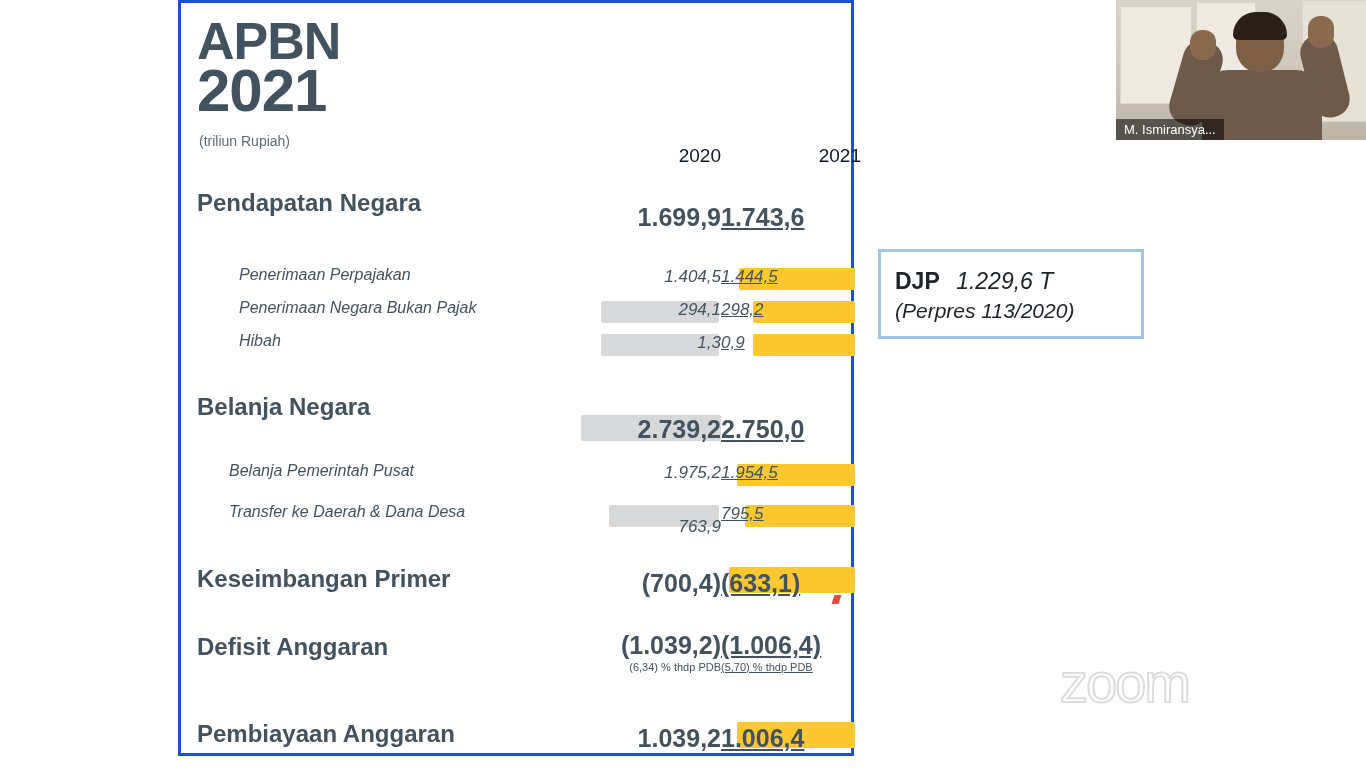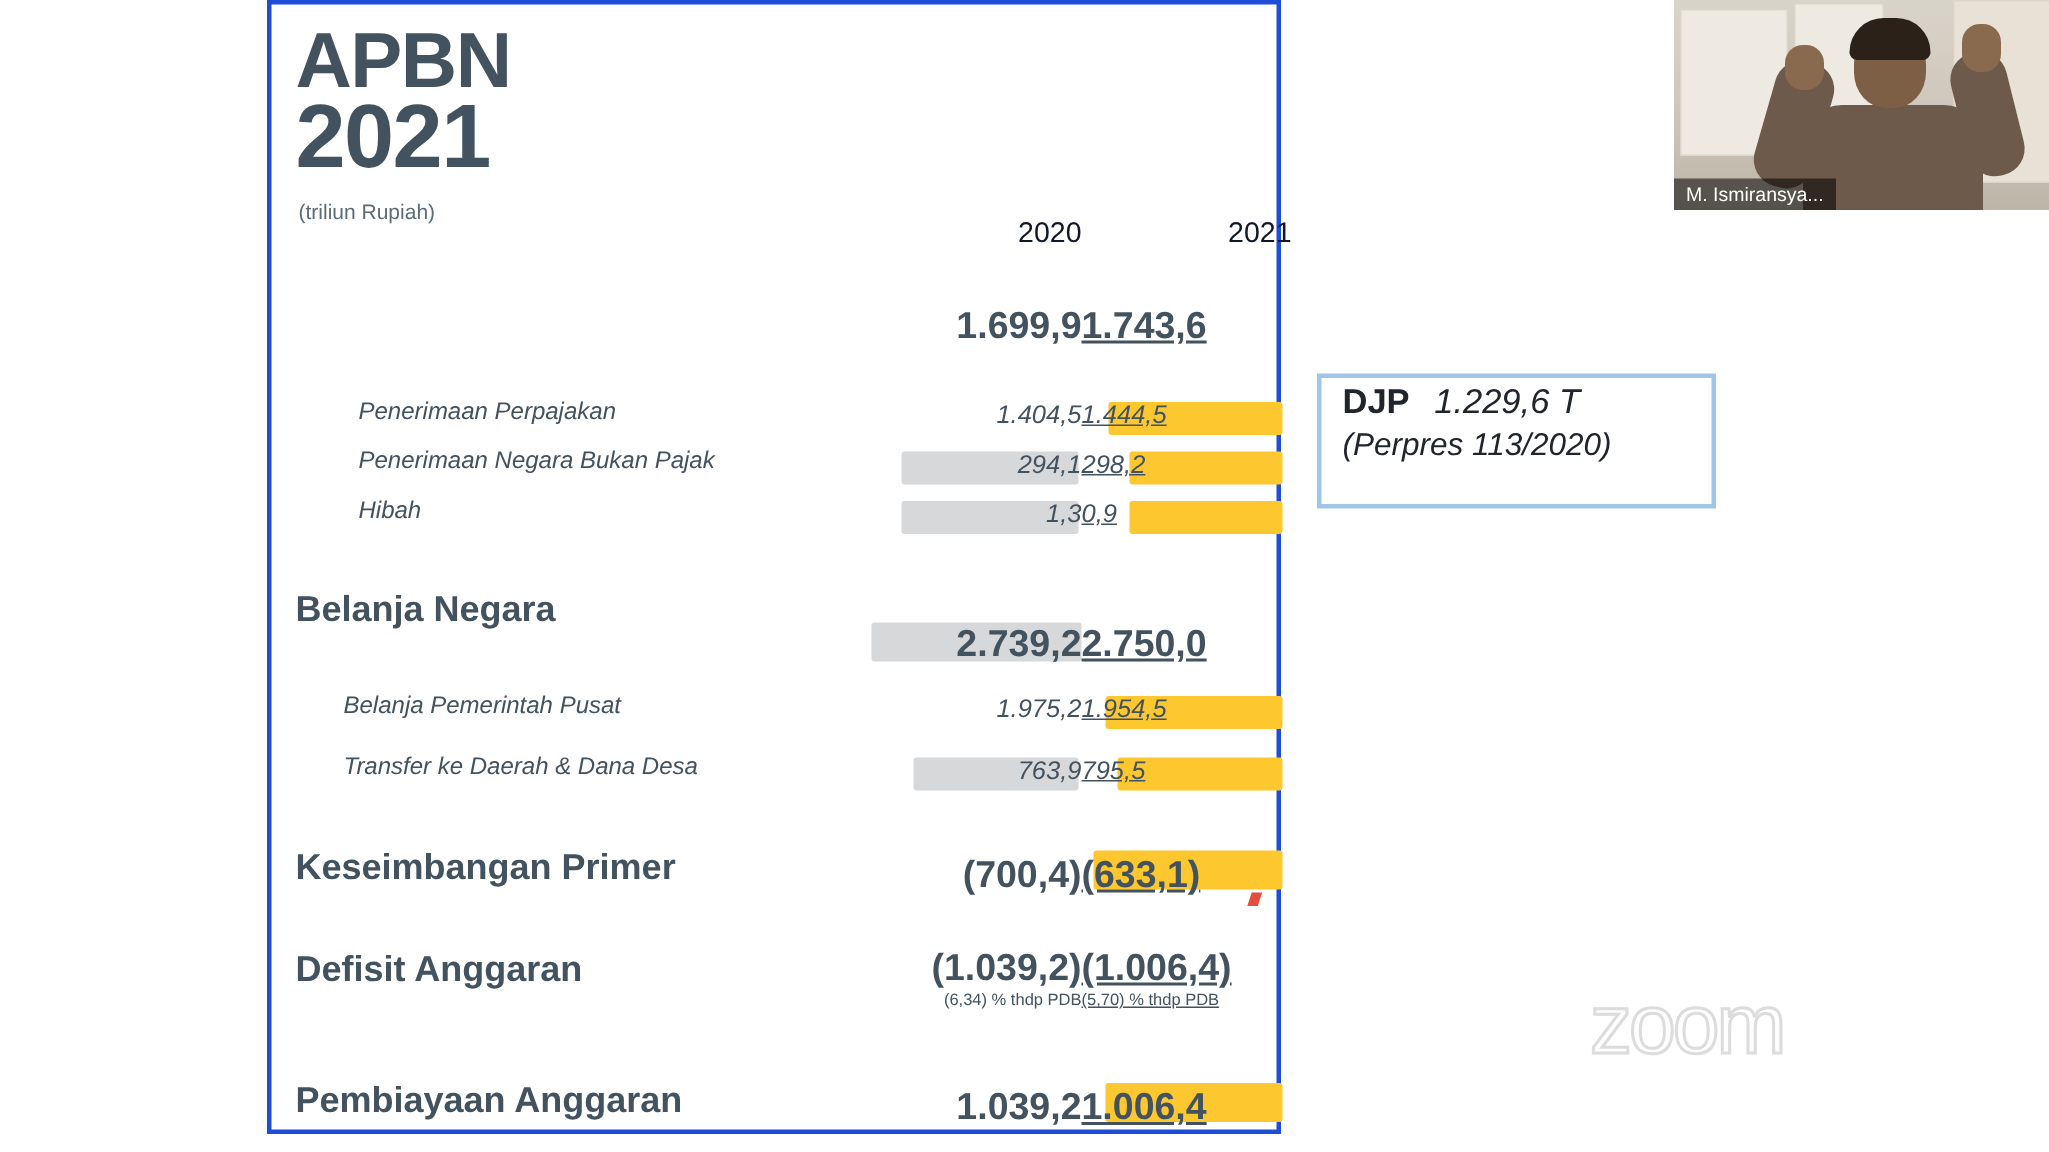"Pendapatan Negara" div.label { html: none -> <div>Pendapatan Negara</div> }
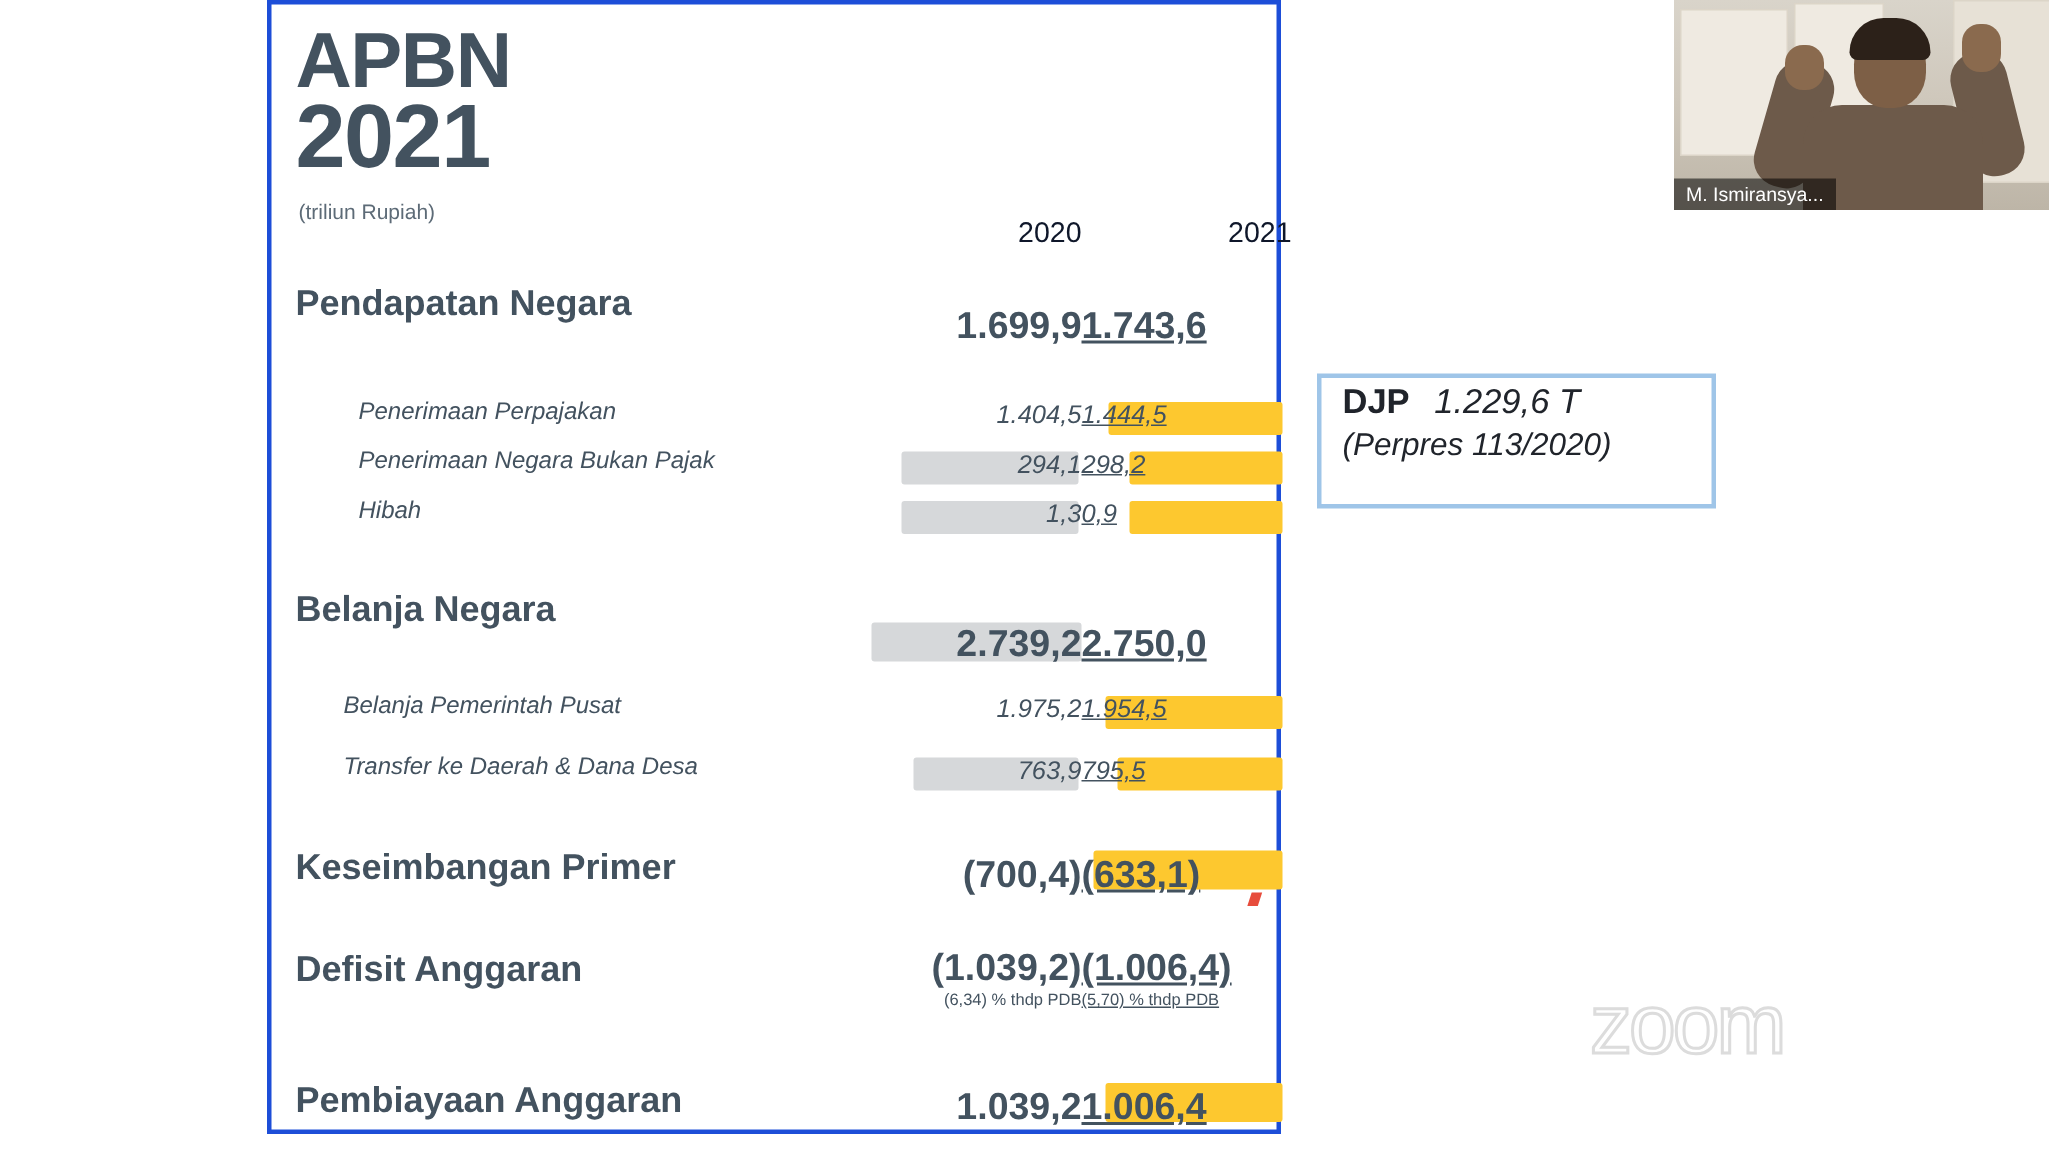"DJP 1.229,6 T" #djp-box { padding: 2px 14px -> 16px 14px }
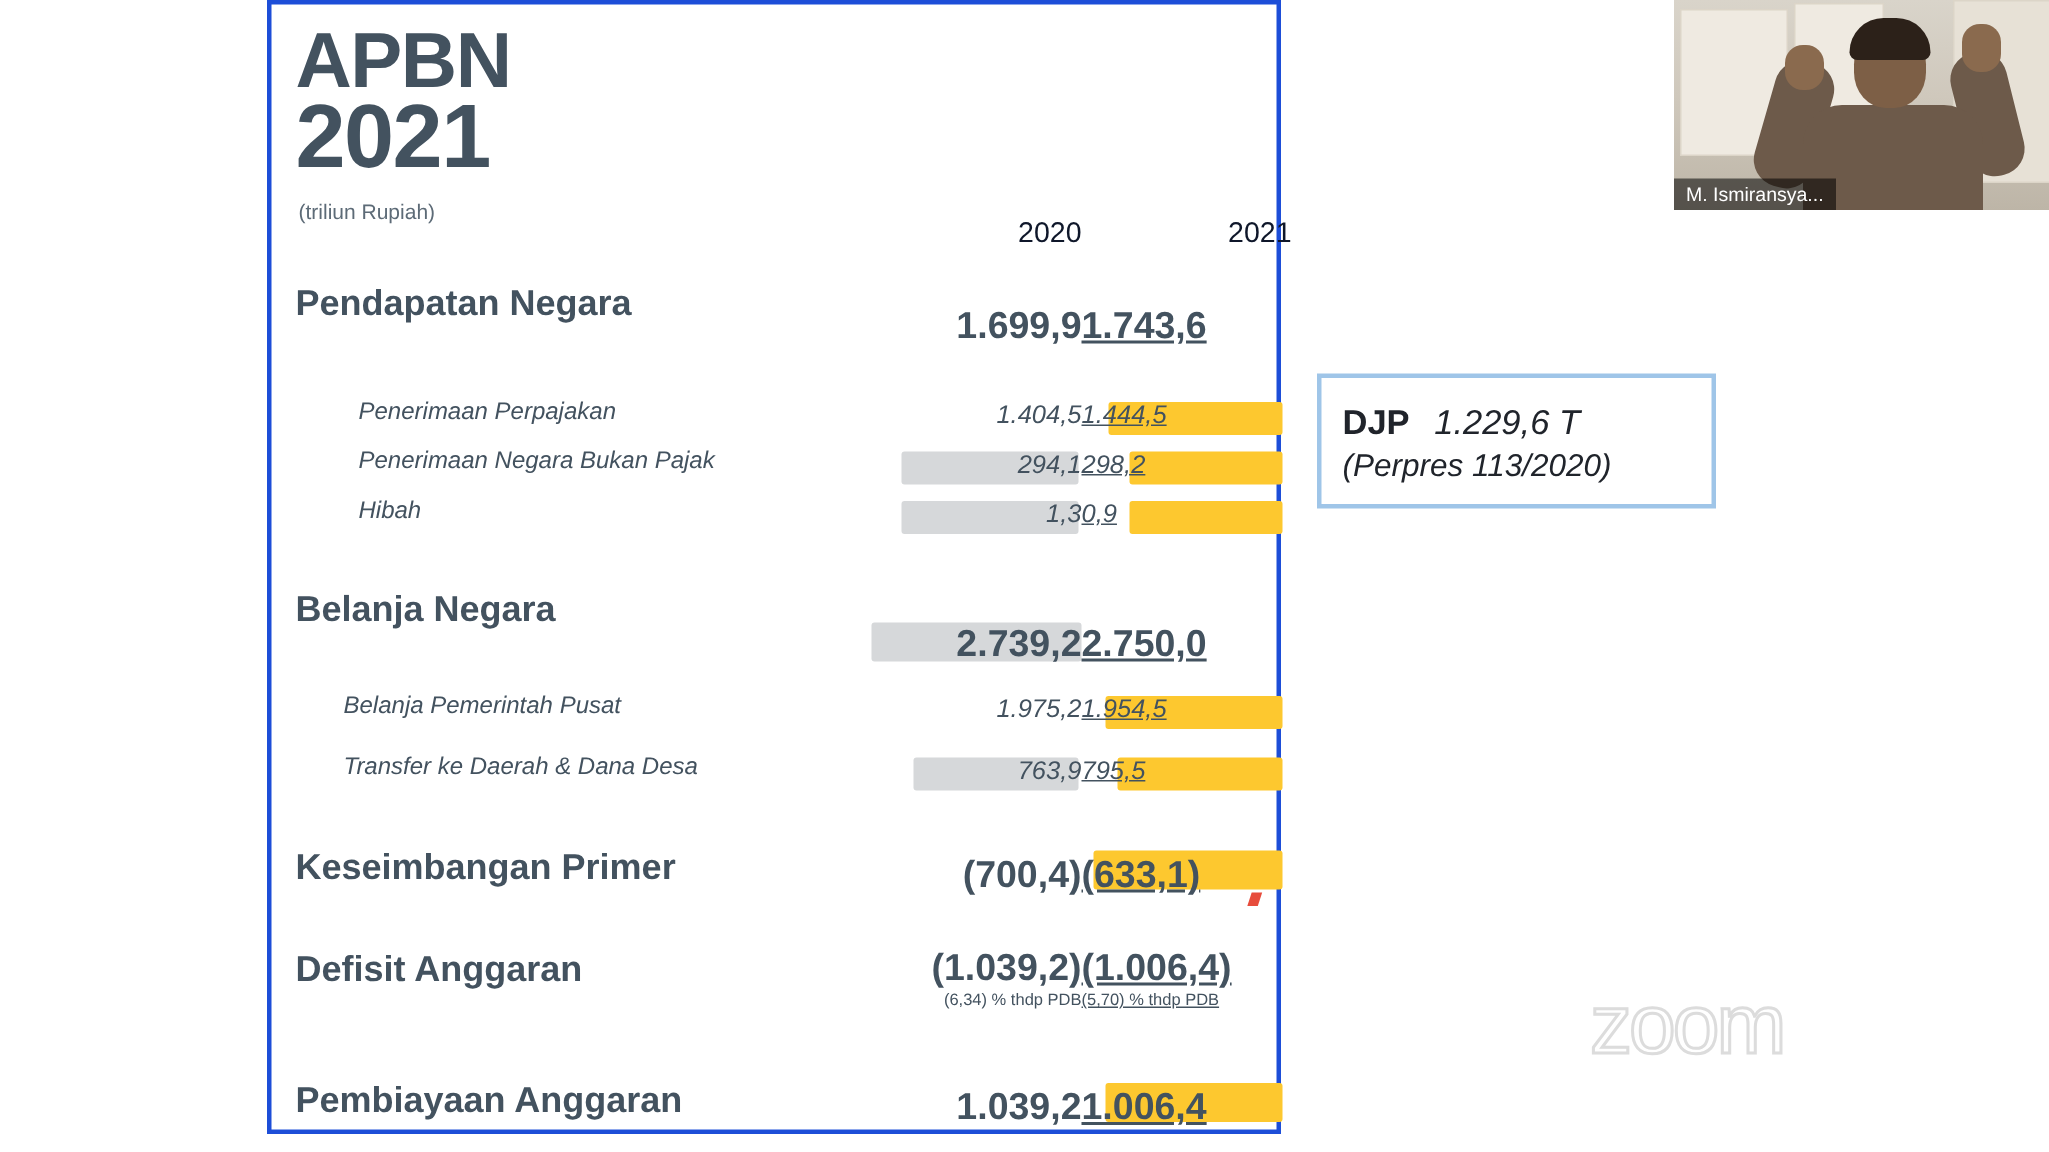"763,9" div.v2020 { top: 1px -> 14px }
